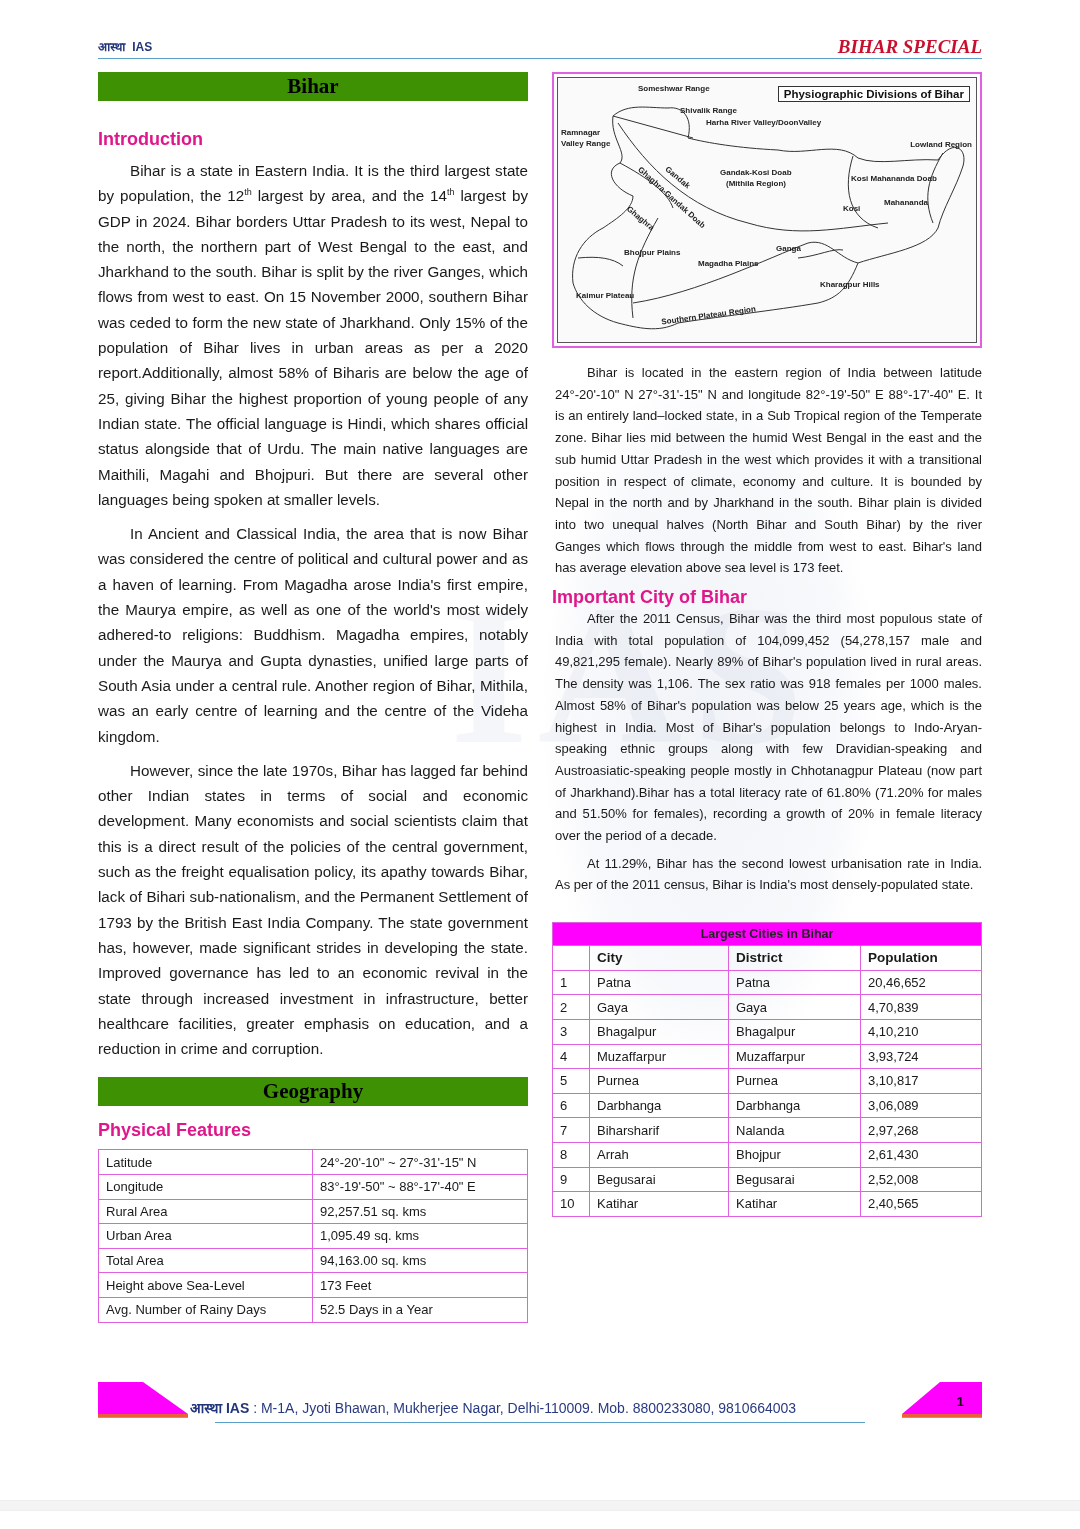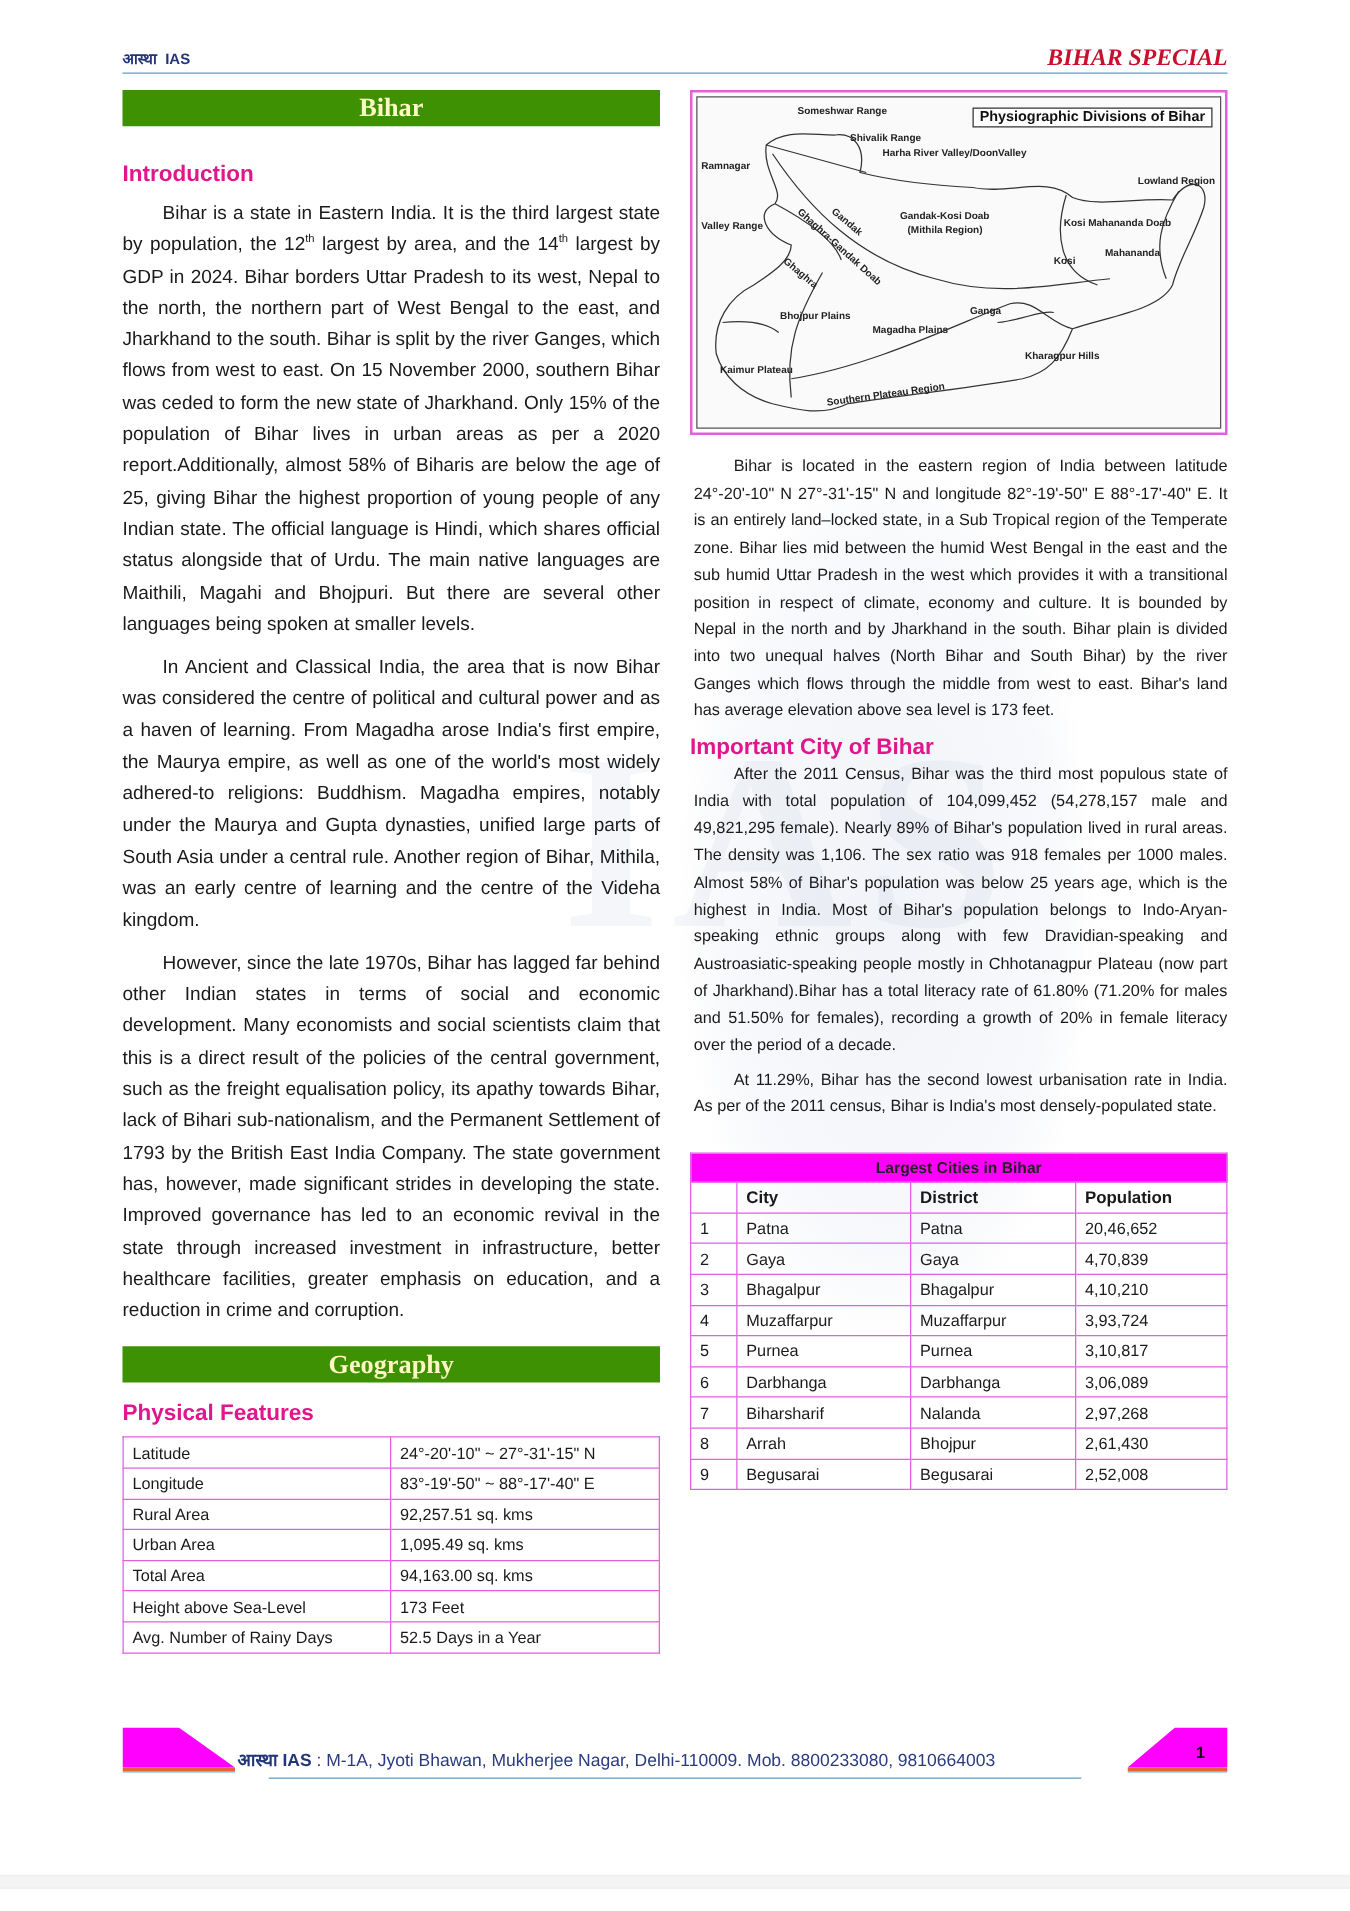"Bihar" .green-bar { color: #fef9c3 -> #000000 }
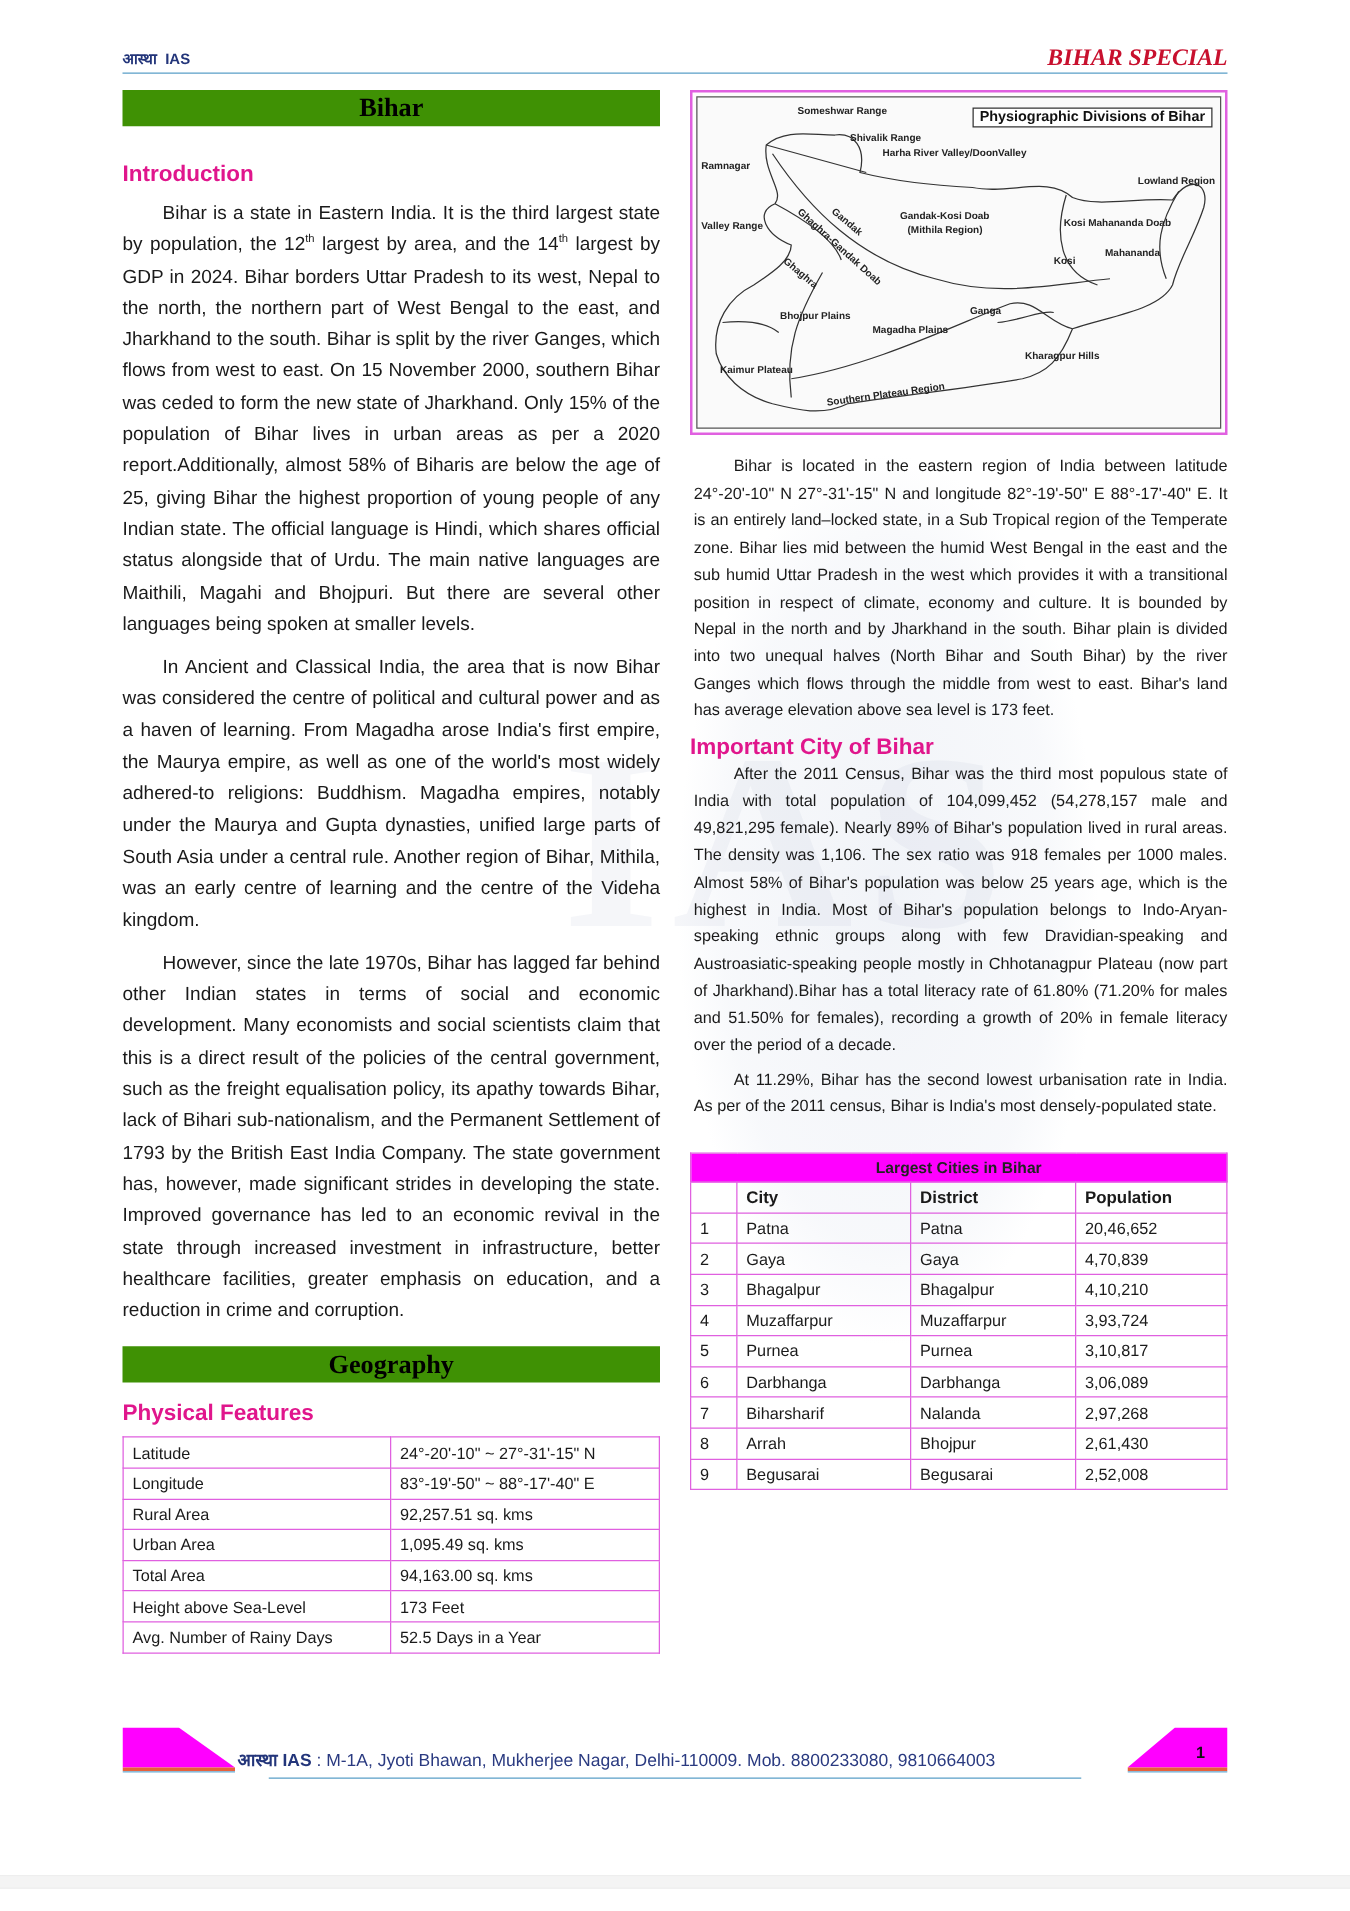"Valley Range" div.ml { margin-top: 37px -> none }
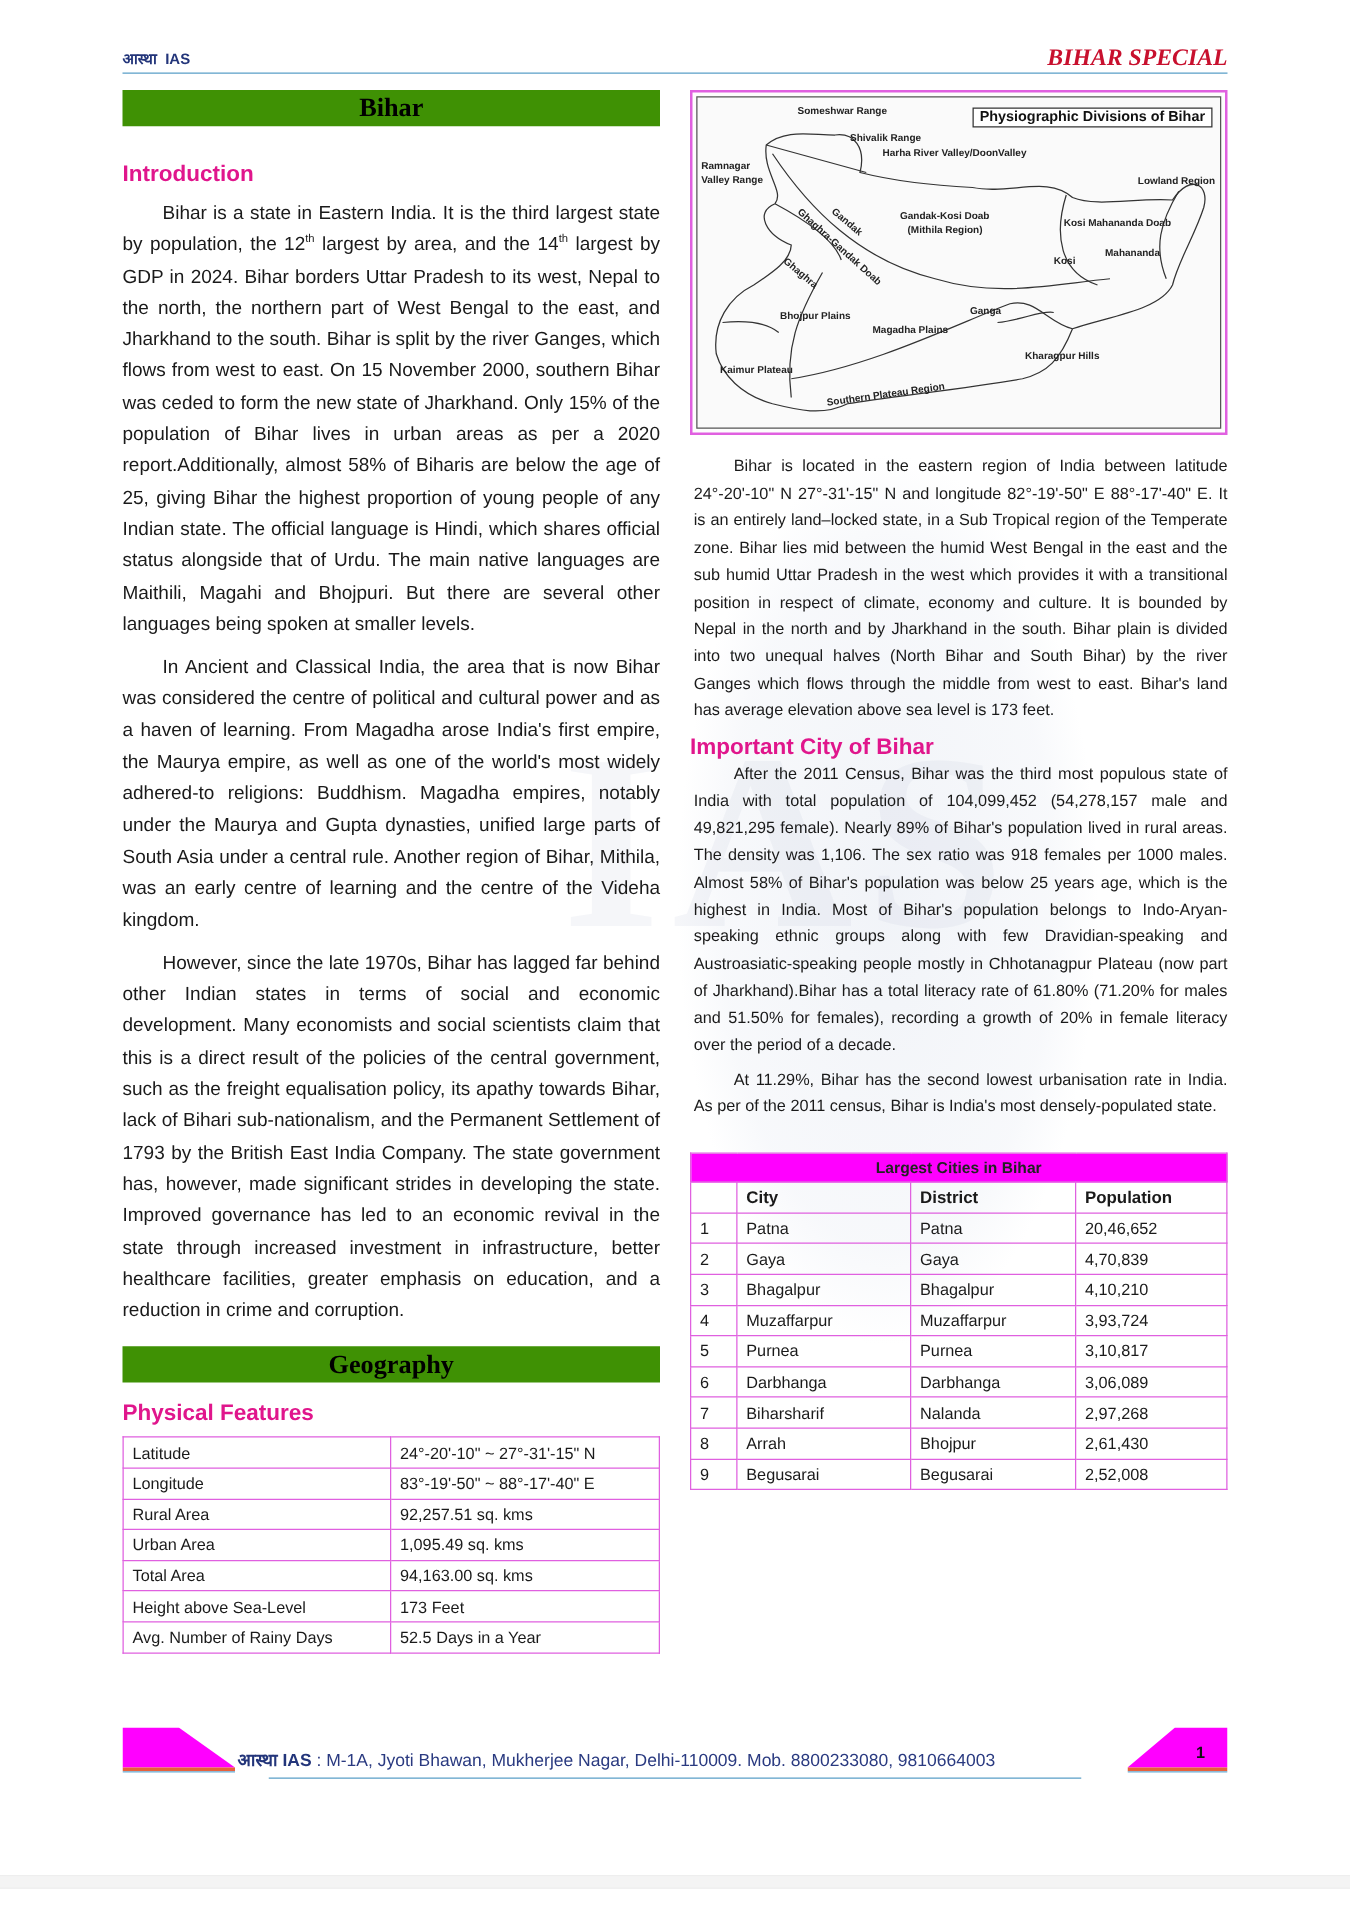"10" tr { html: none -> <tr> <td>10</td> <td>Katihar</td> <td>Katihar</td> <td>2,40,565</td> </tr> }
